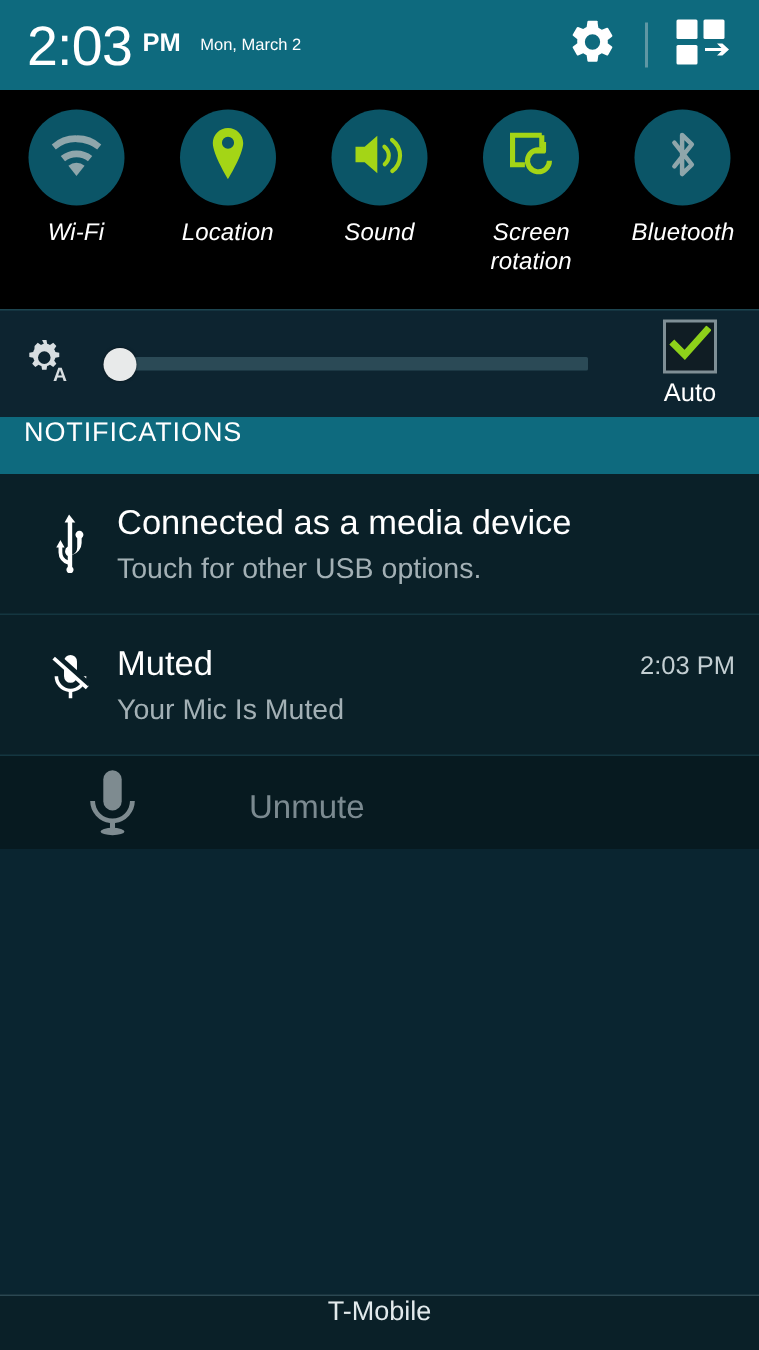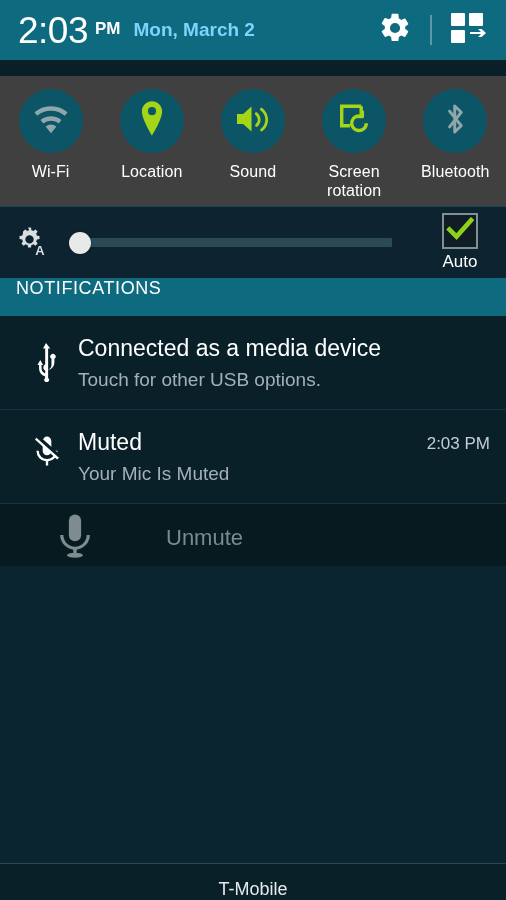"Mon, March 2" .clock-date { color: #7dd3fc -> #ffffff; font-size: 19px -> 11px; font-weight: bold -> none }
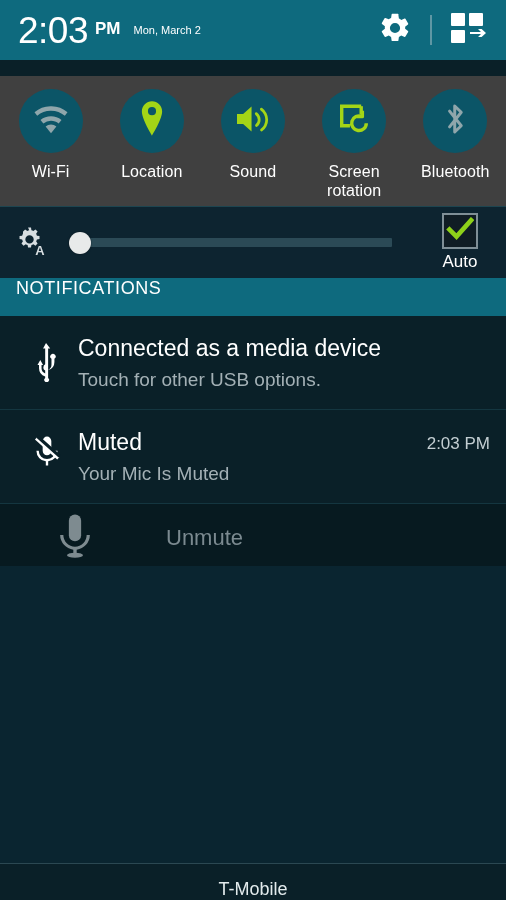"Wi-Fi" .toggles { background: #404040 -> #000000; font-style: none -> italic; top: 76px -> 60px }
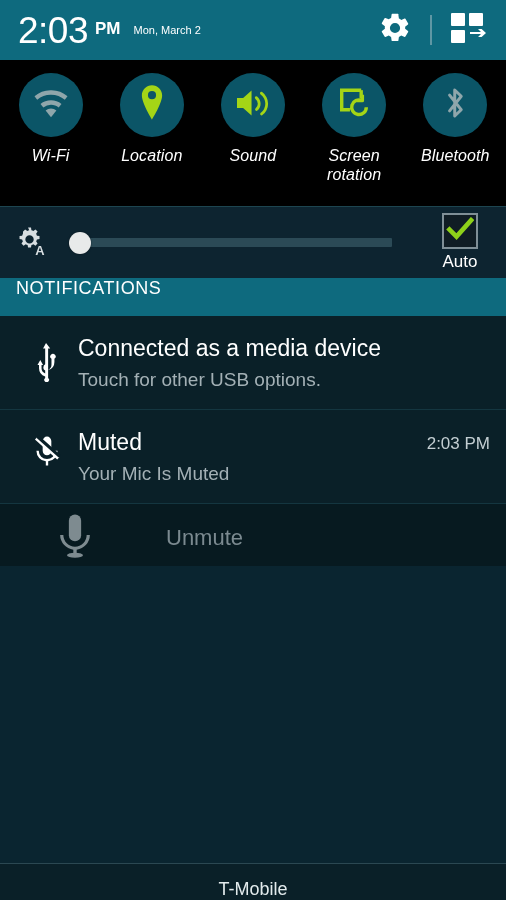"T-Mobile" .carrier { align-items: flex-end -> flex-start }
